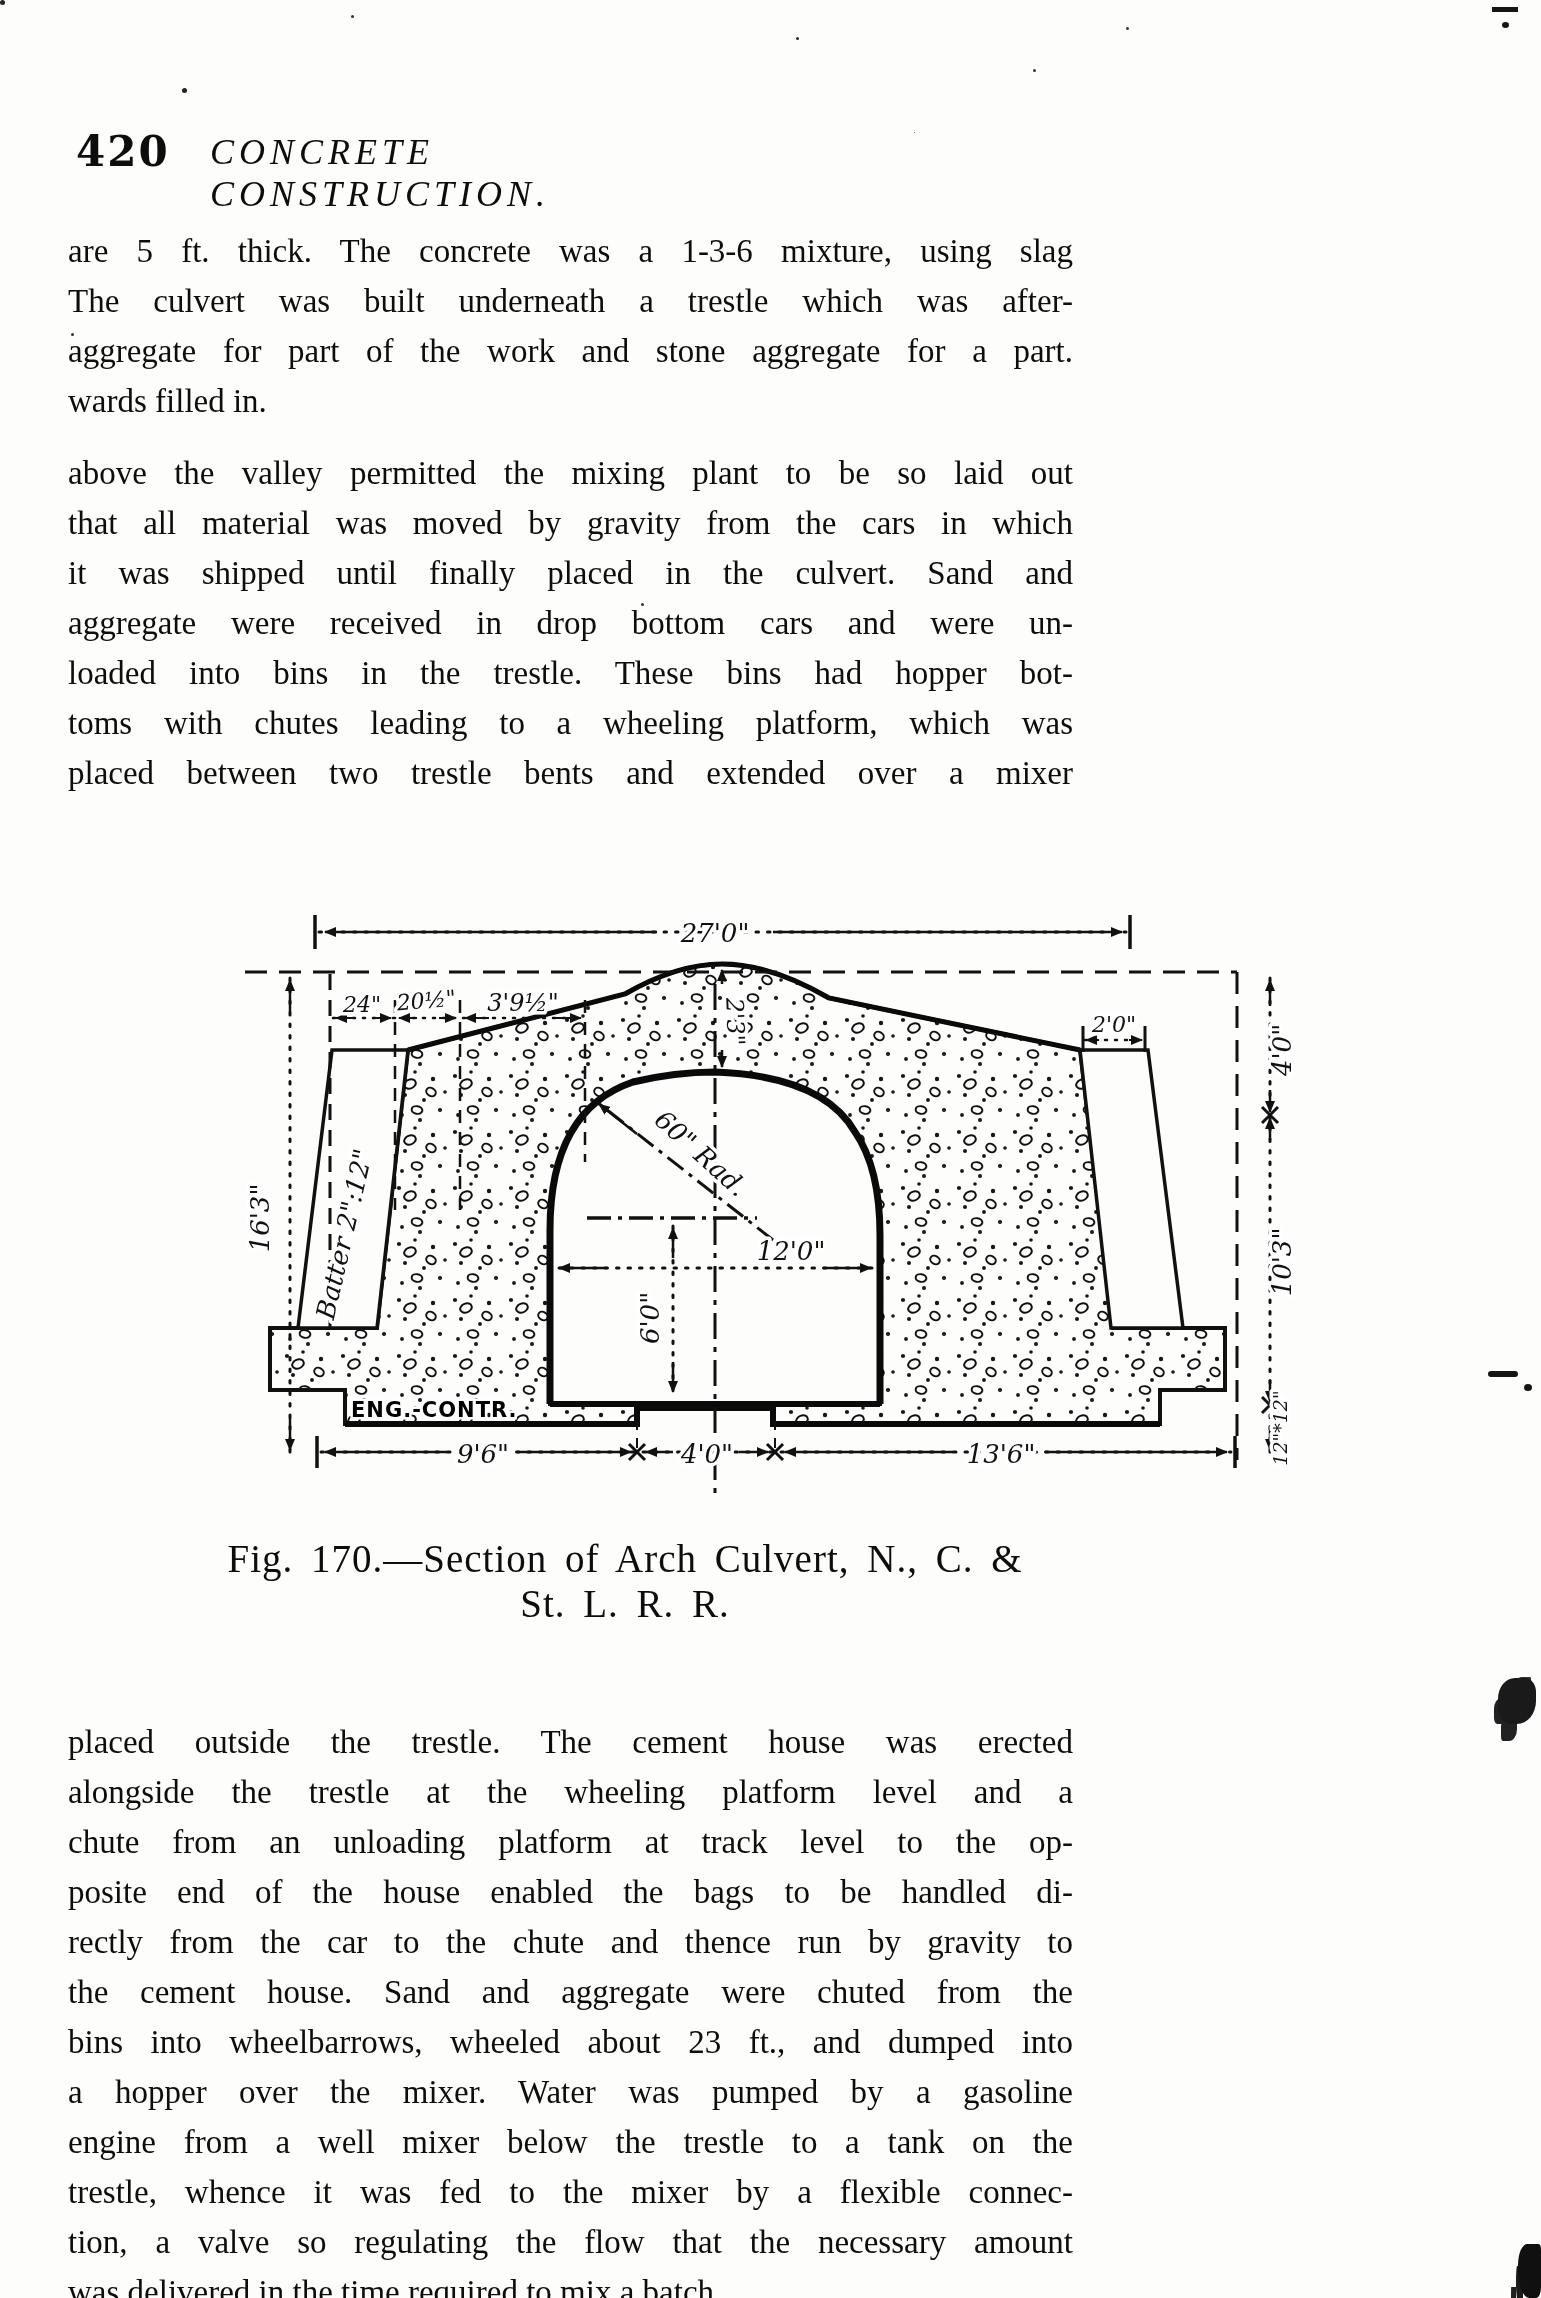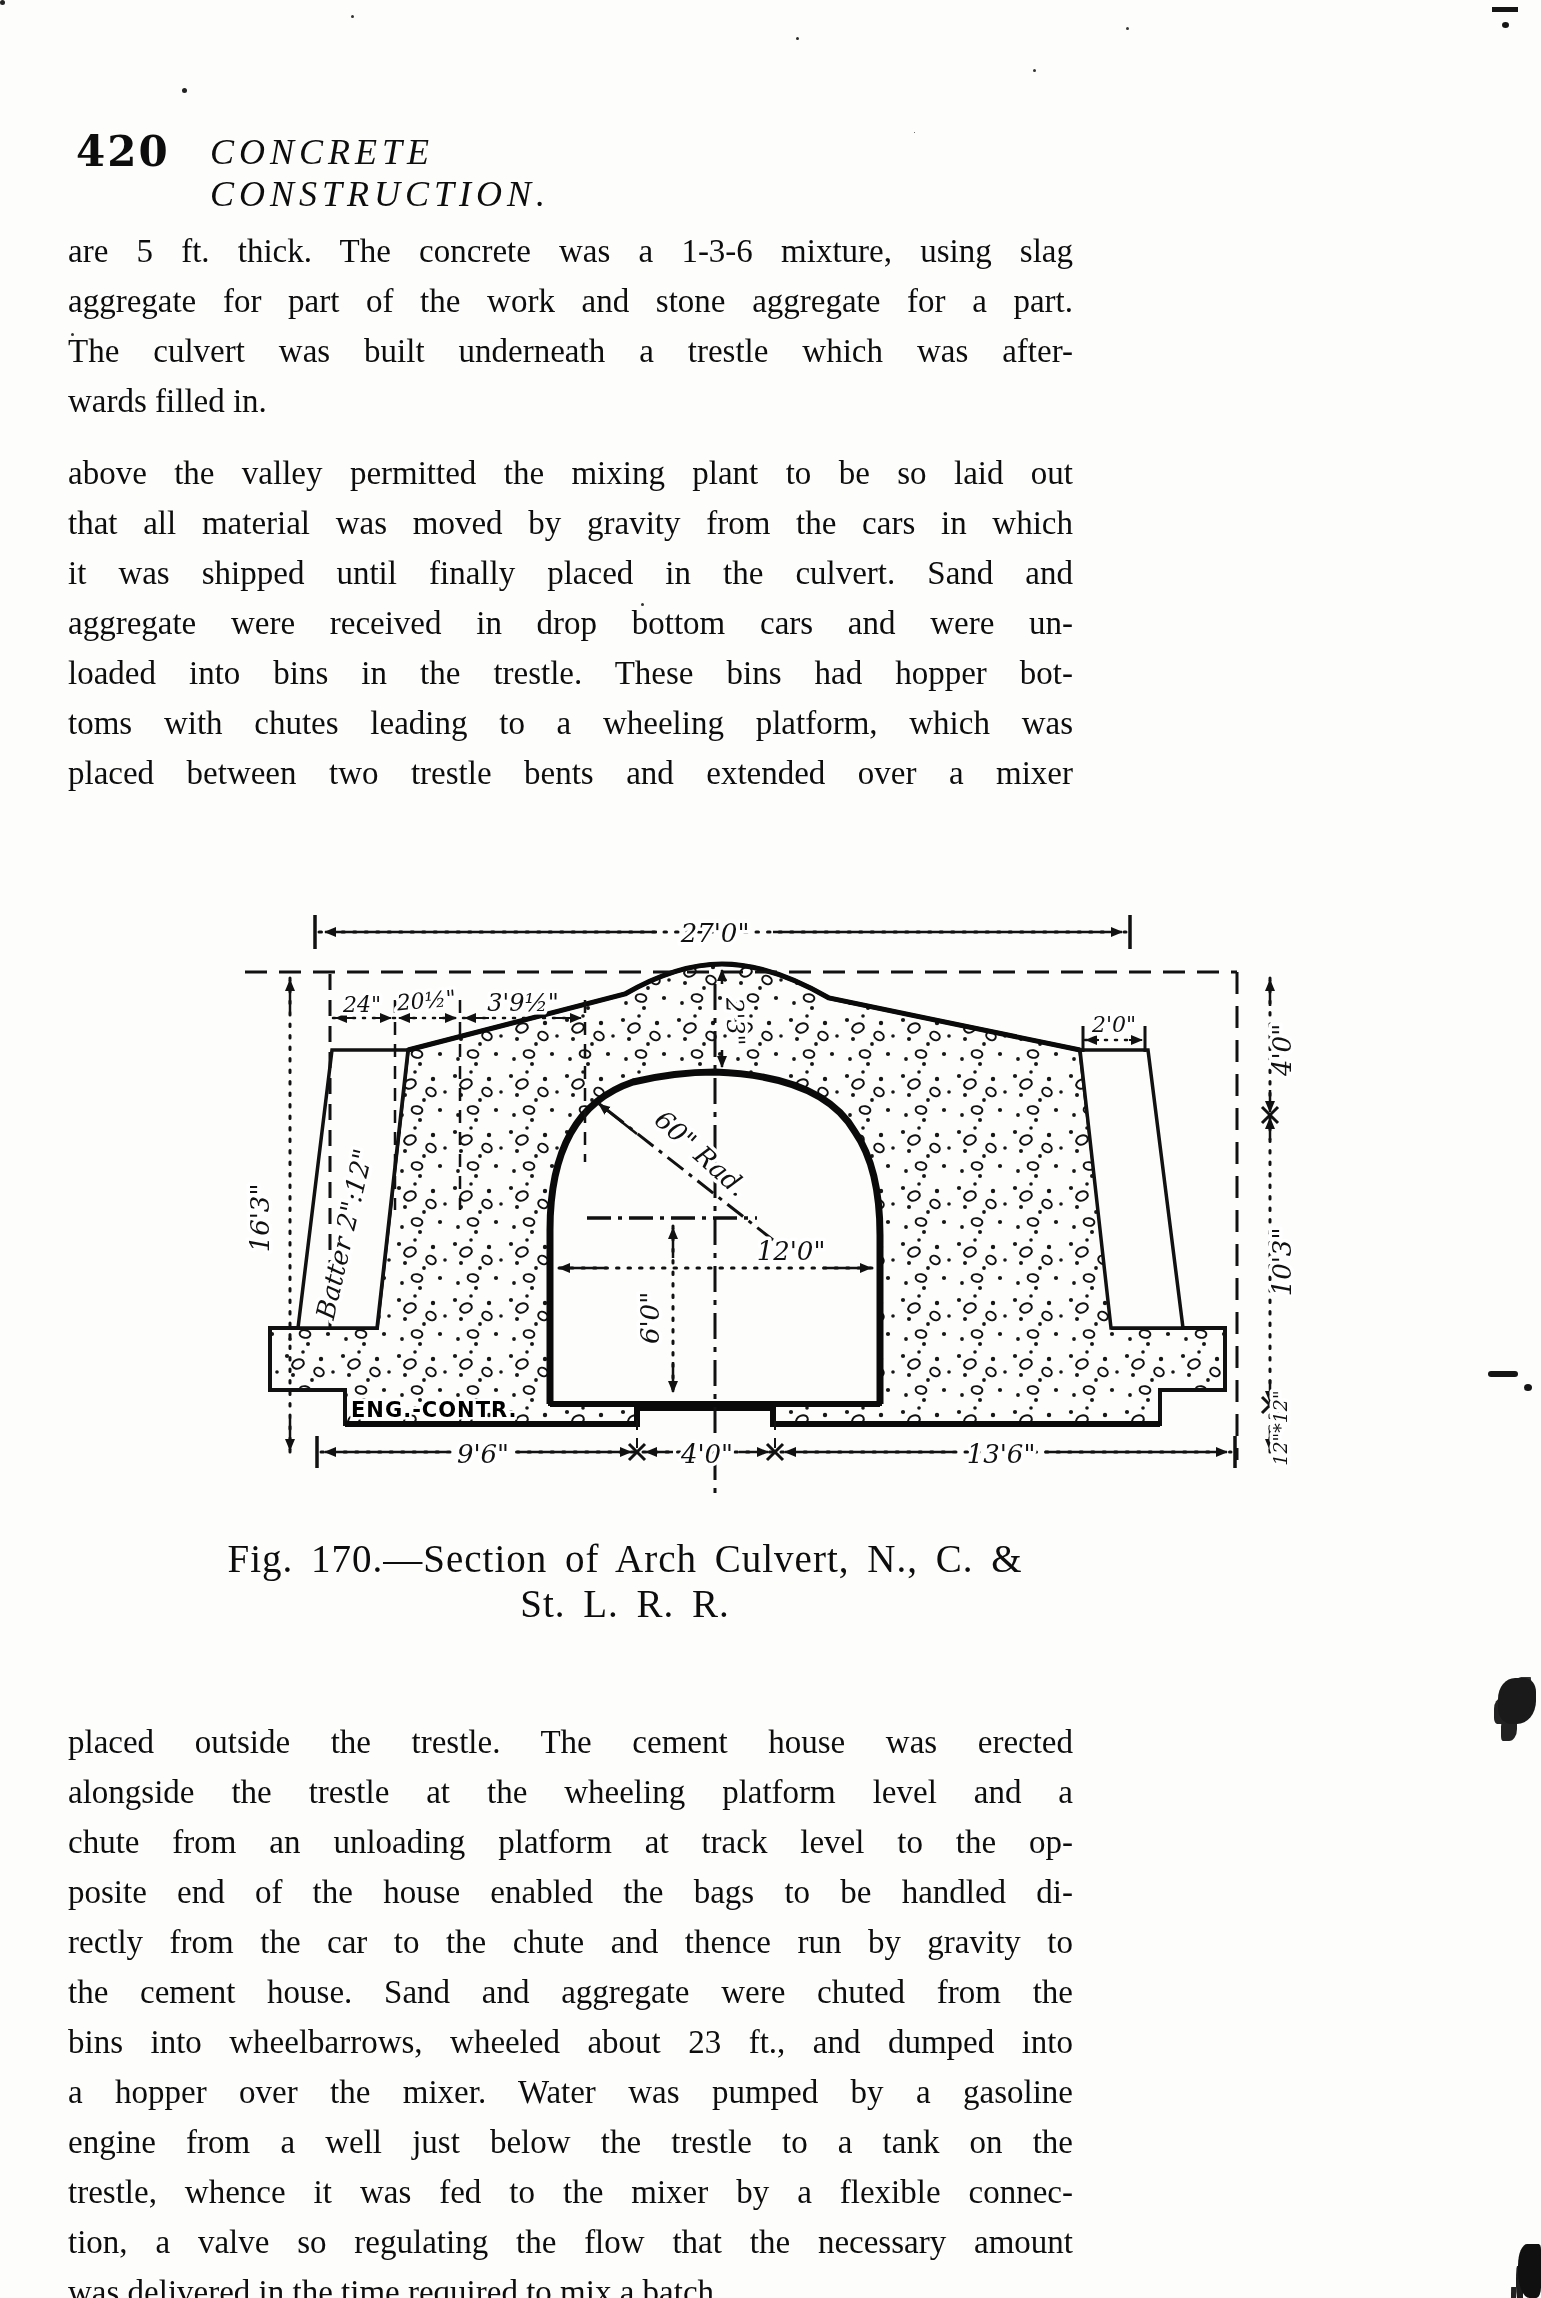"aggregate for part of the" div.tl { order: before "The culvert was built underneath" -> after "The culvert was built underneath" }
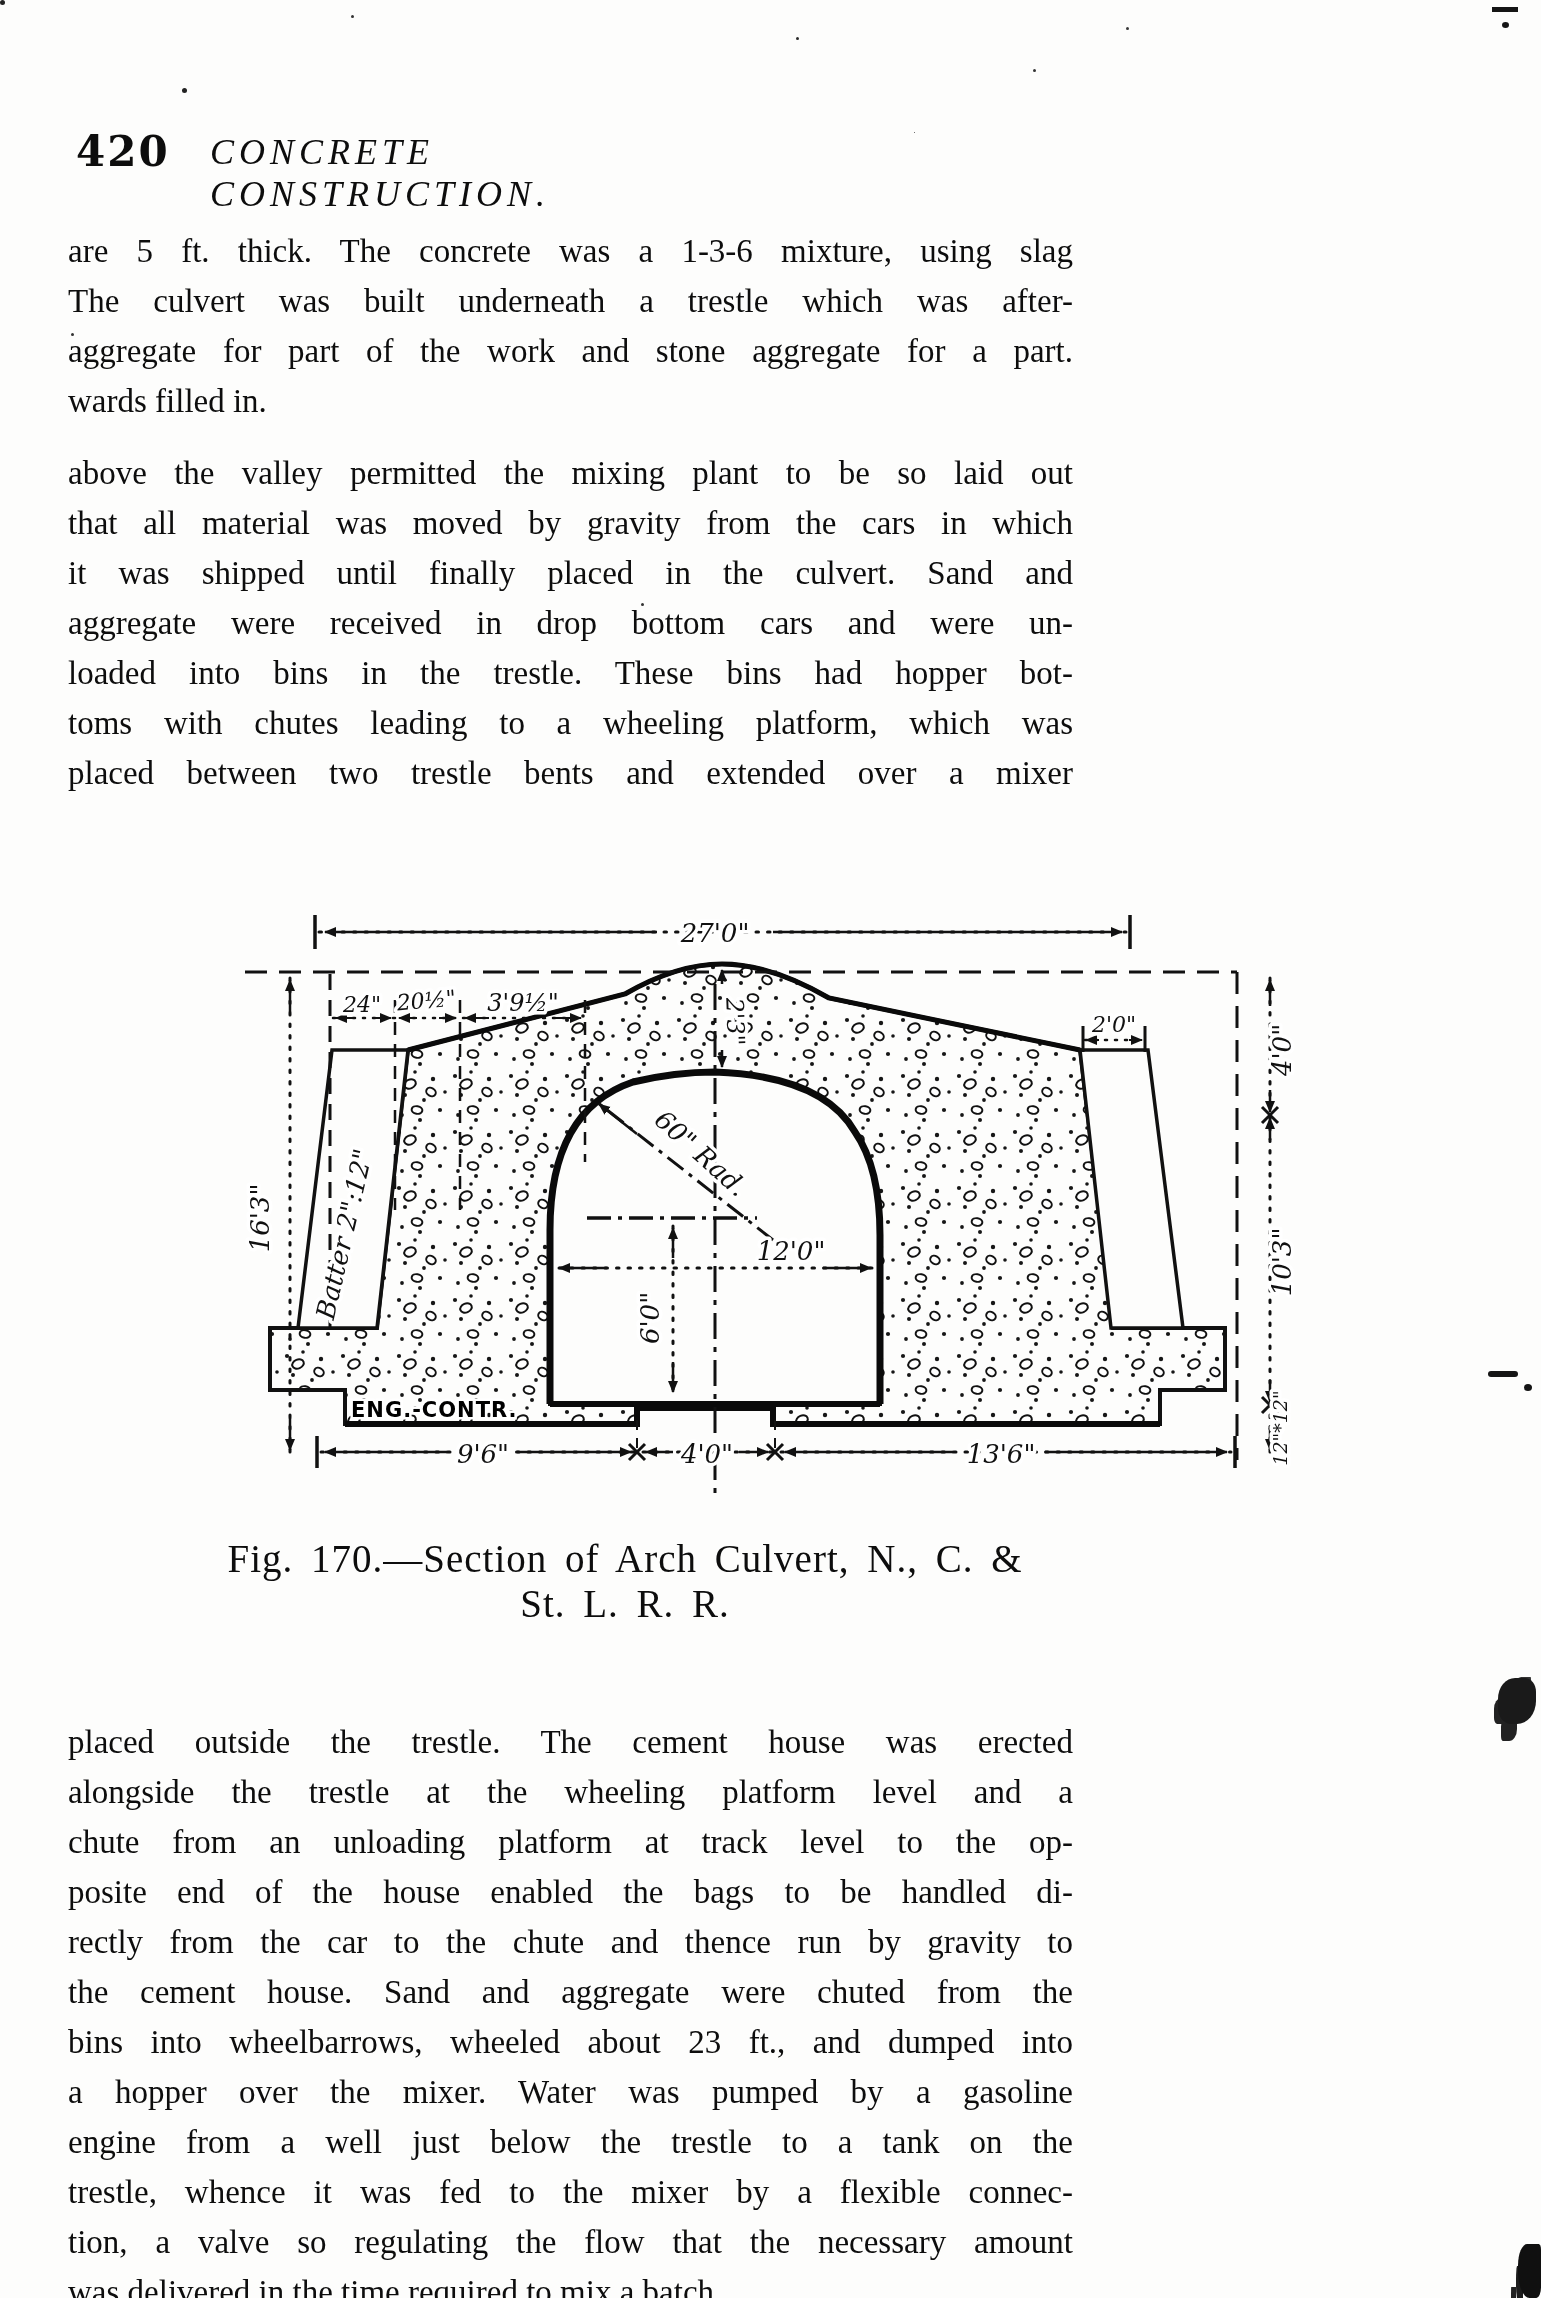"engine from a well just" div.tl { text: just -> mixer }
